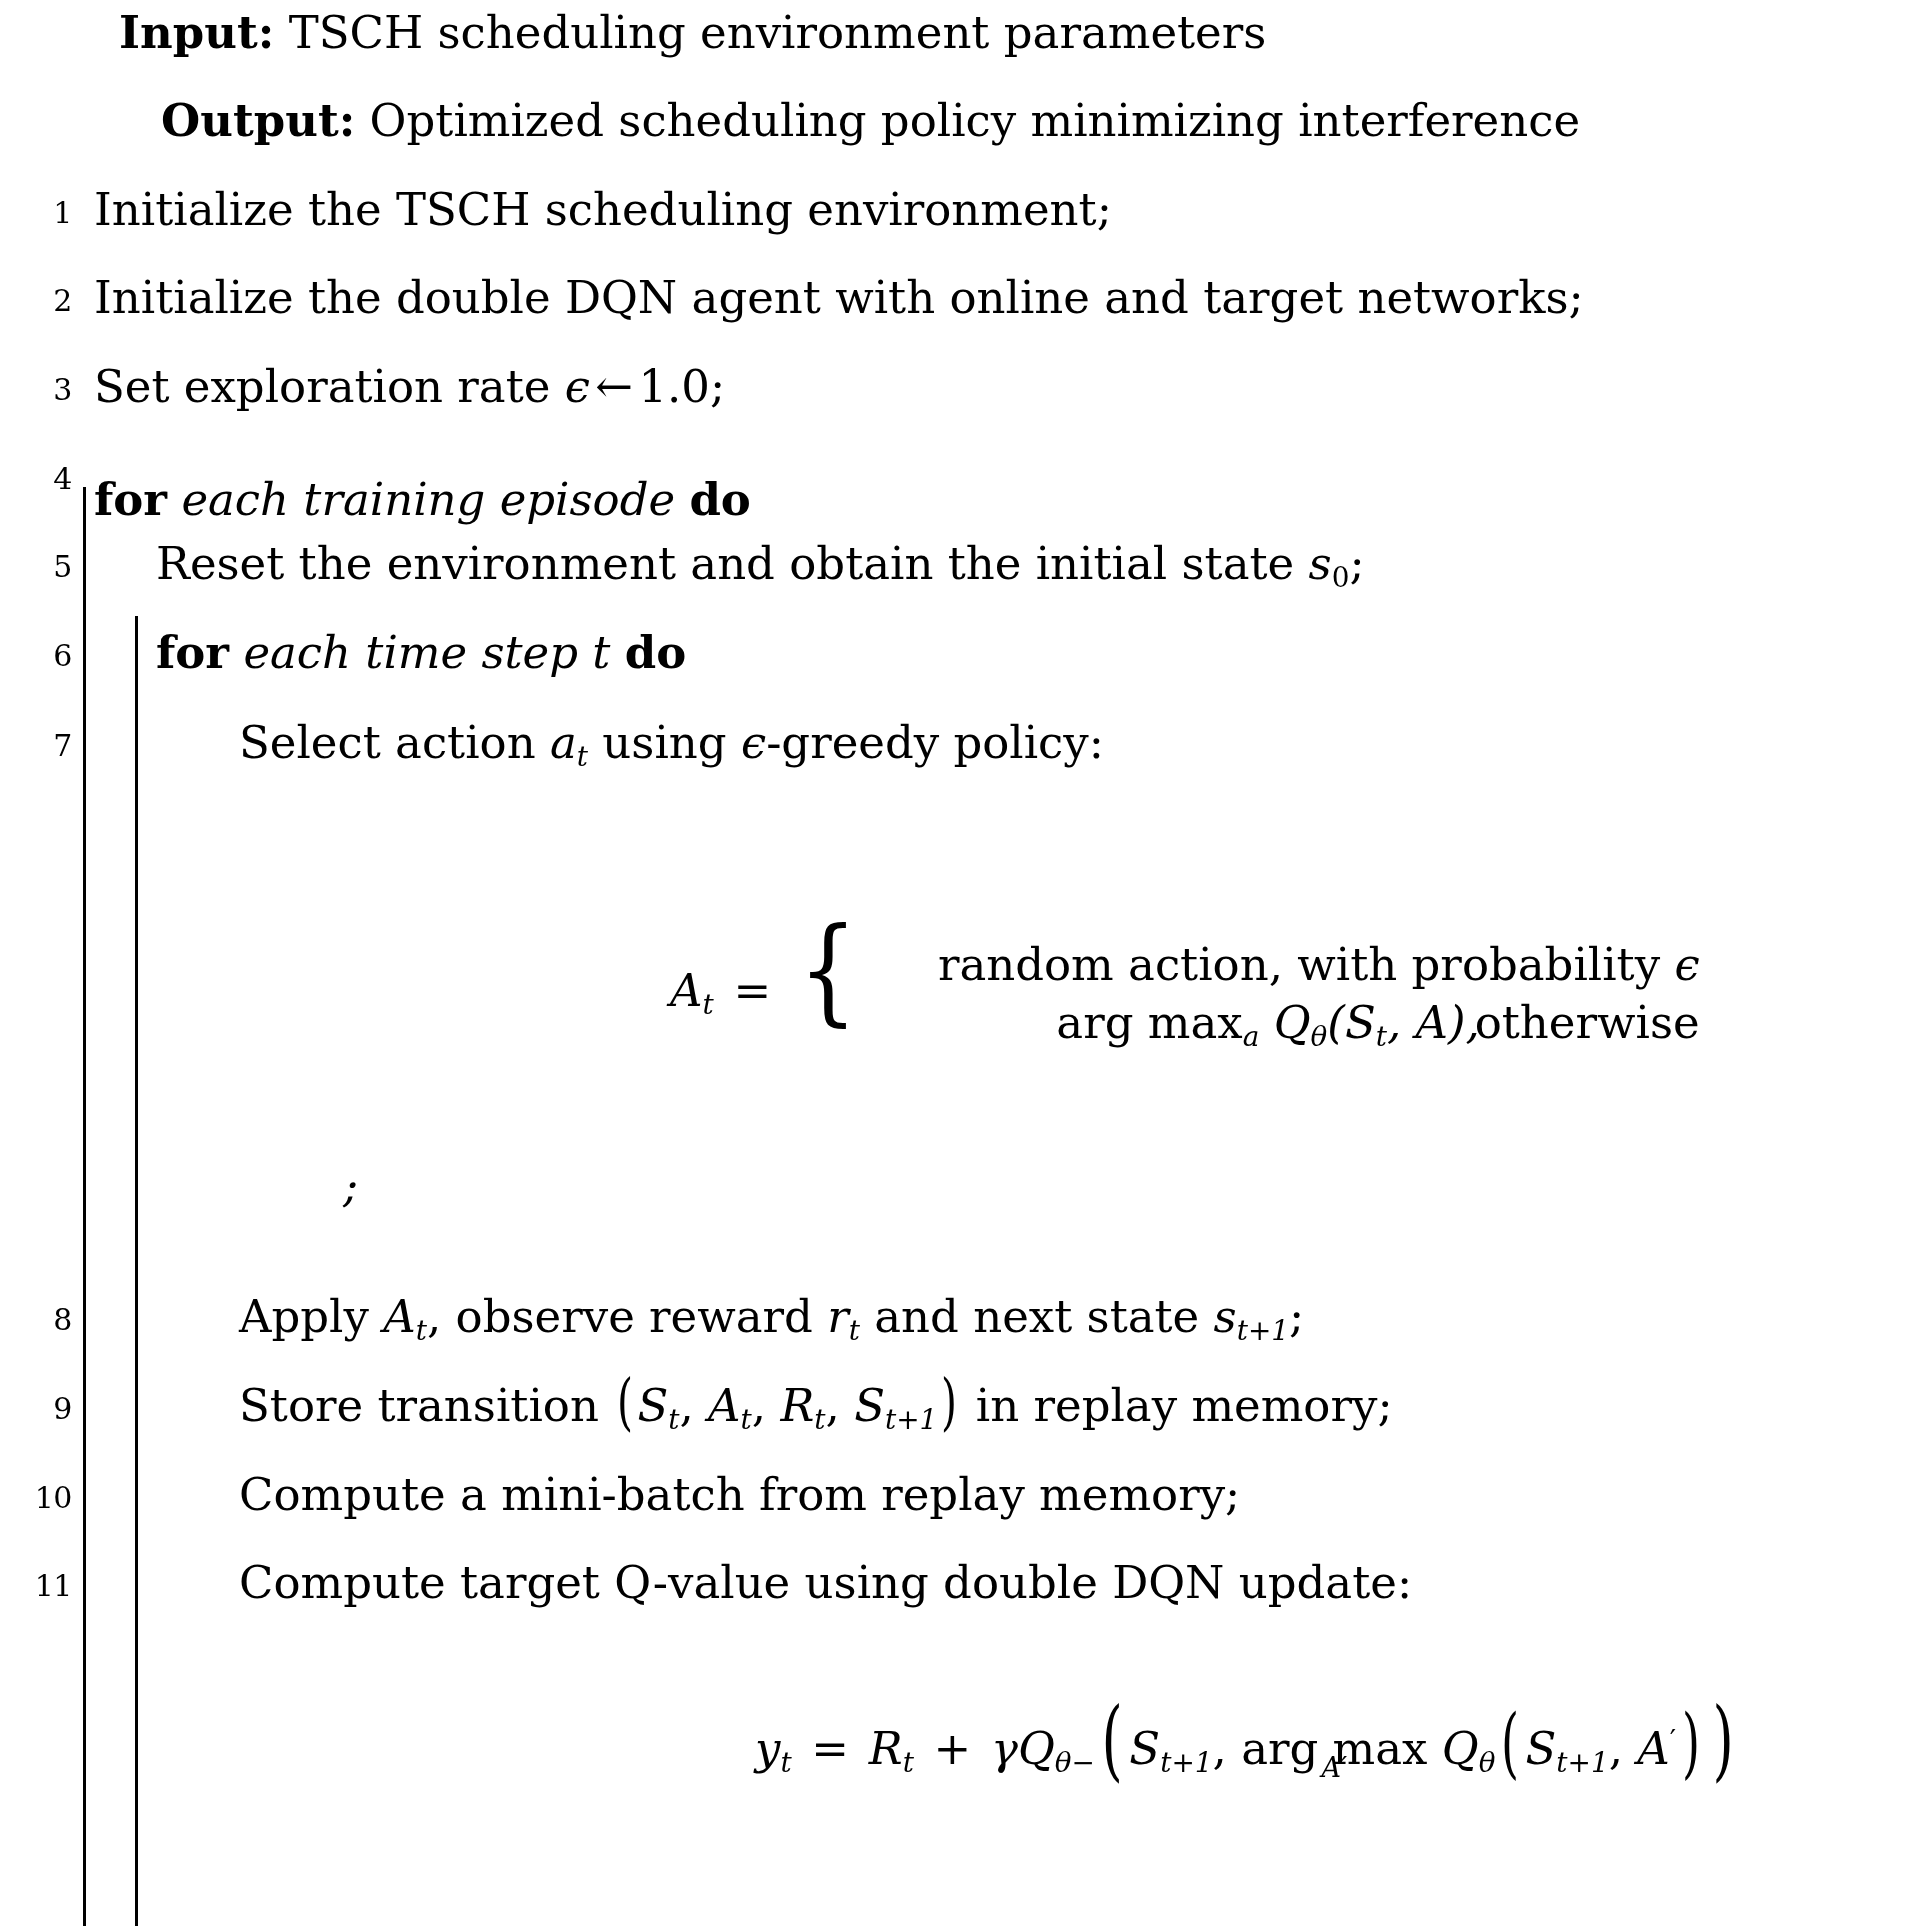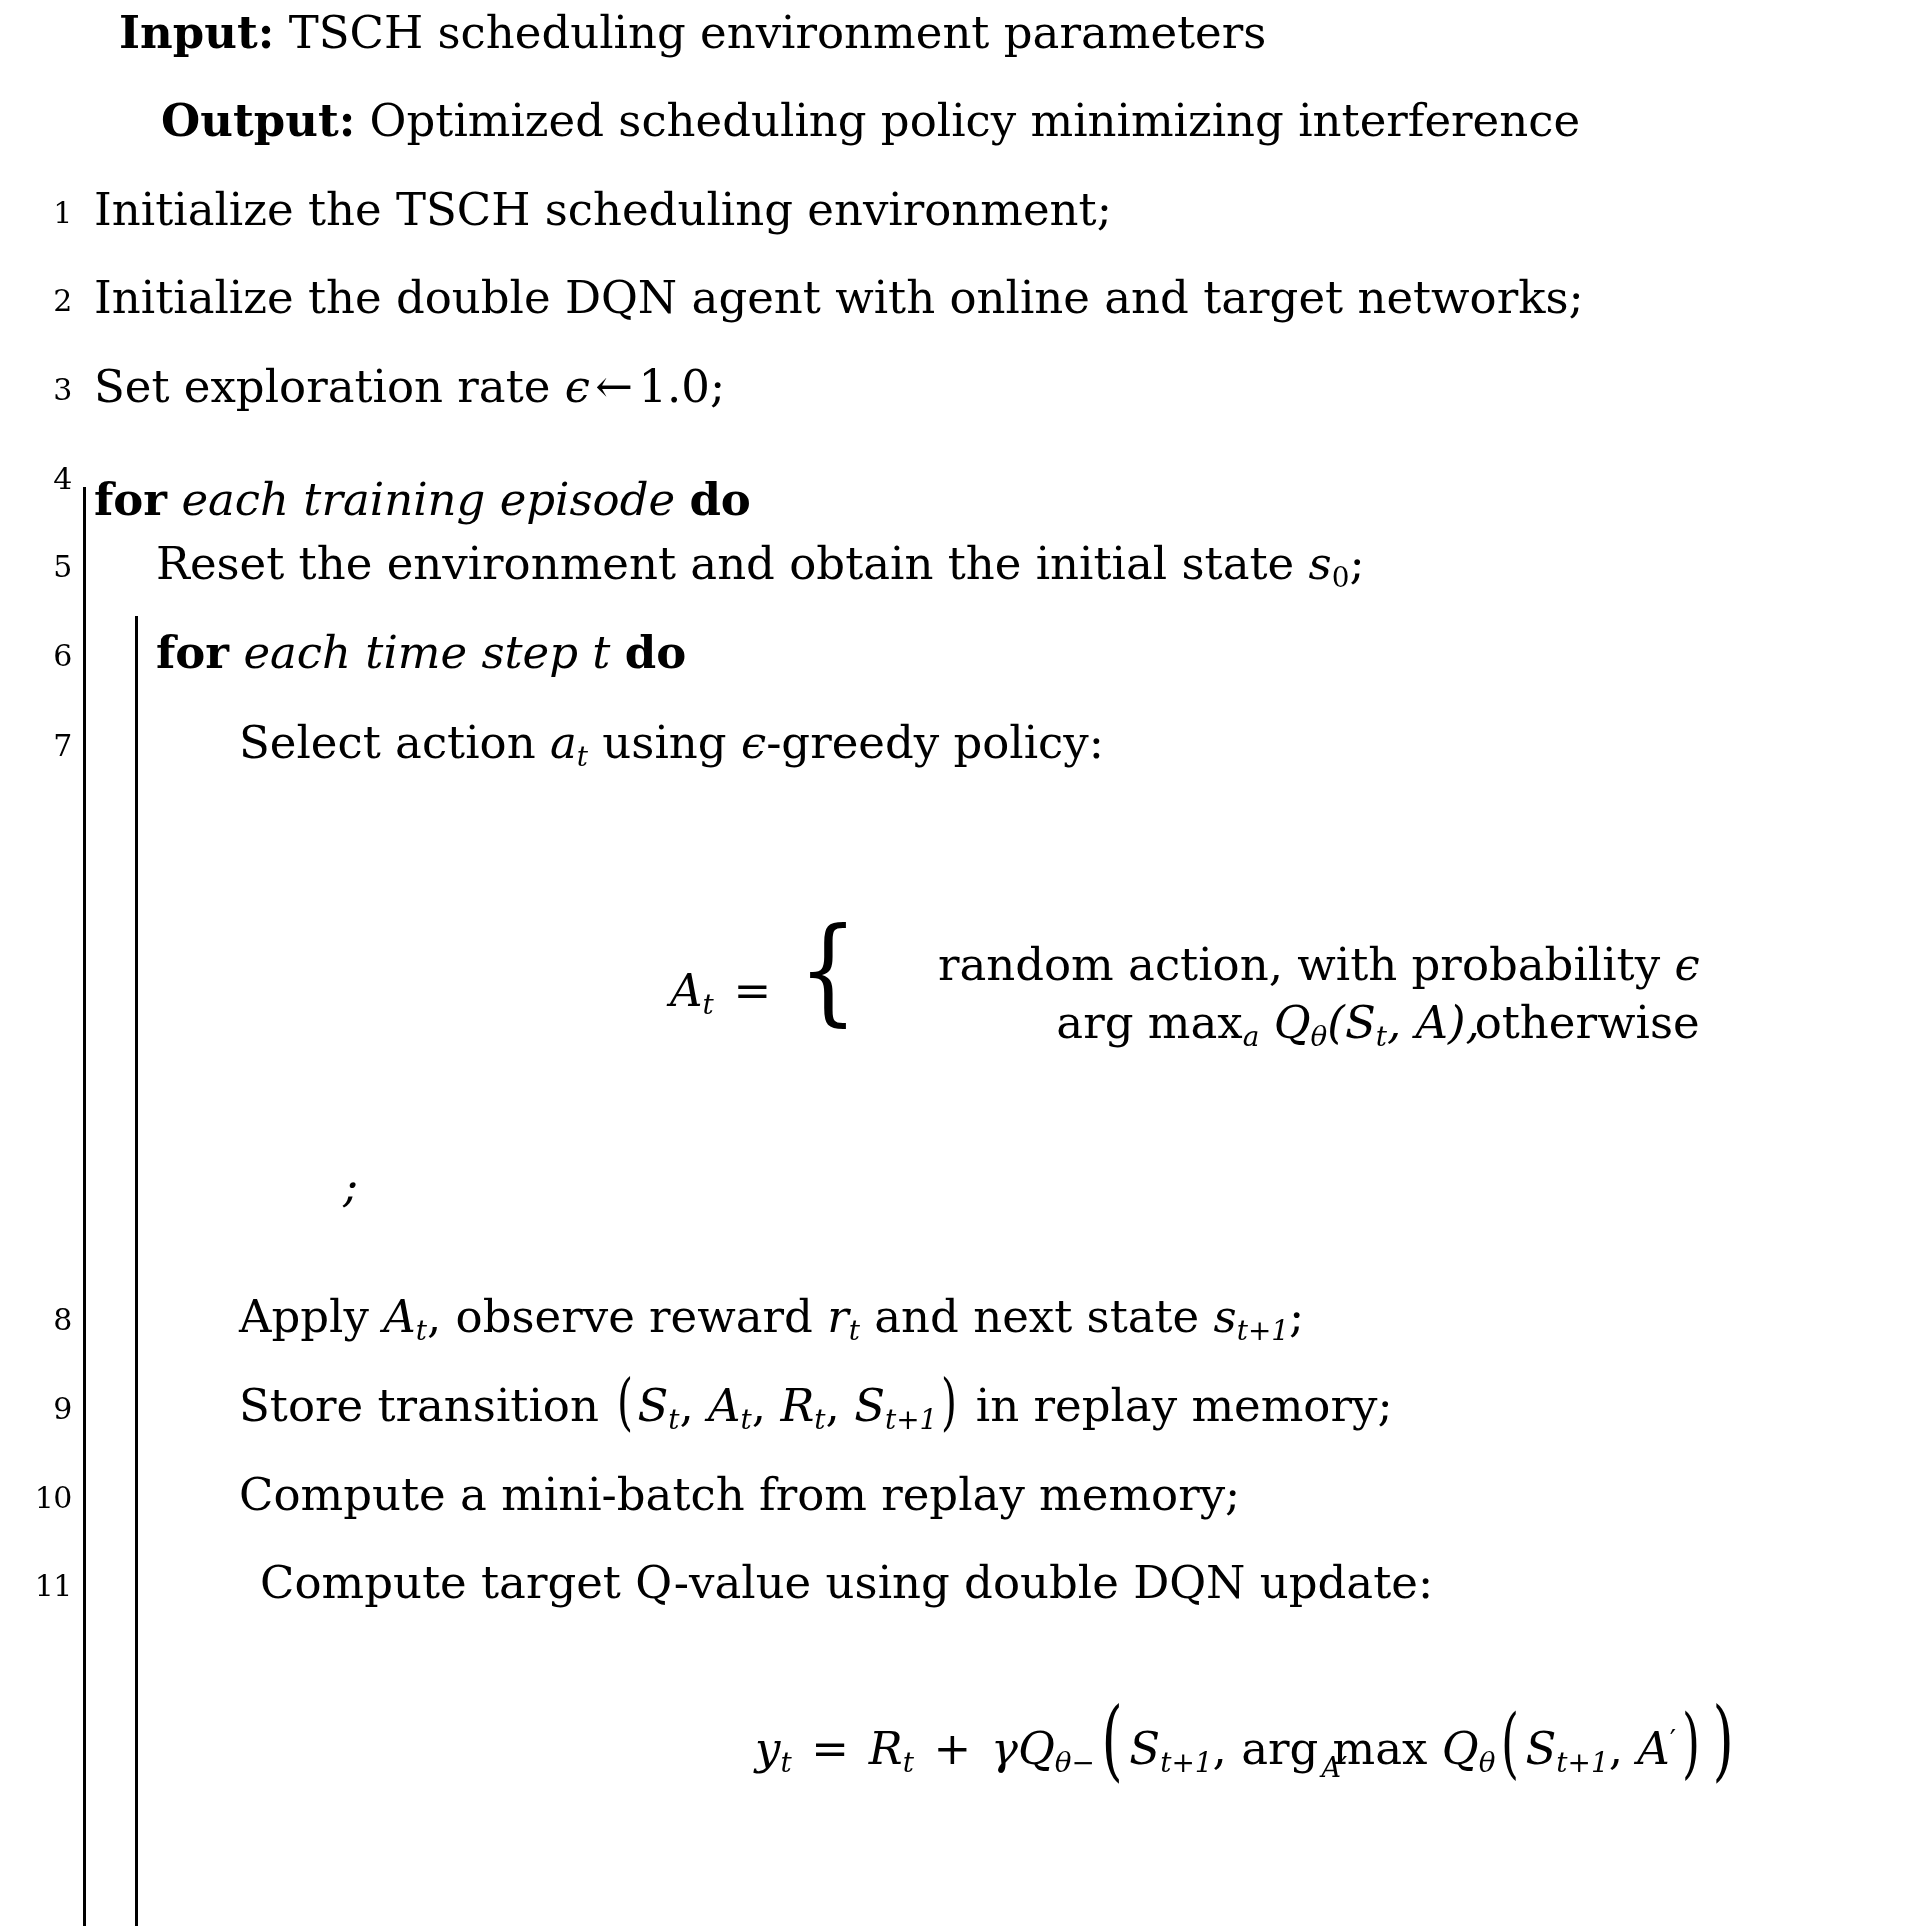"Compute target Q-value using double" div.txt { margin-left: 21px -> none }
